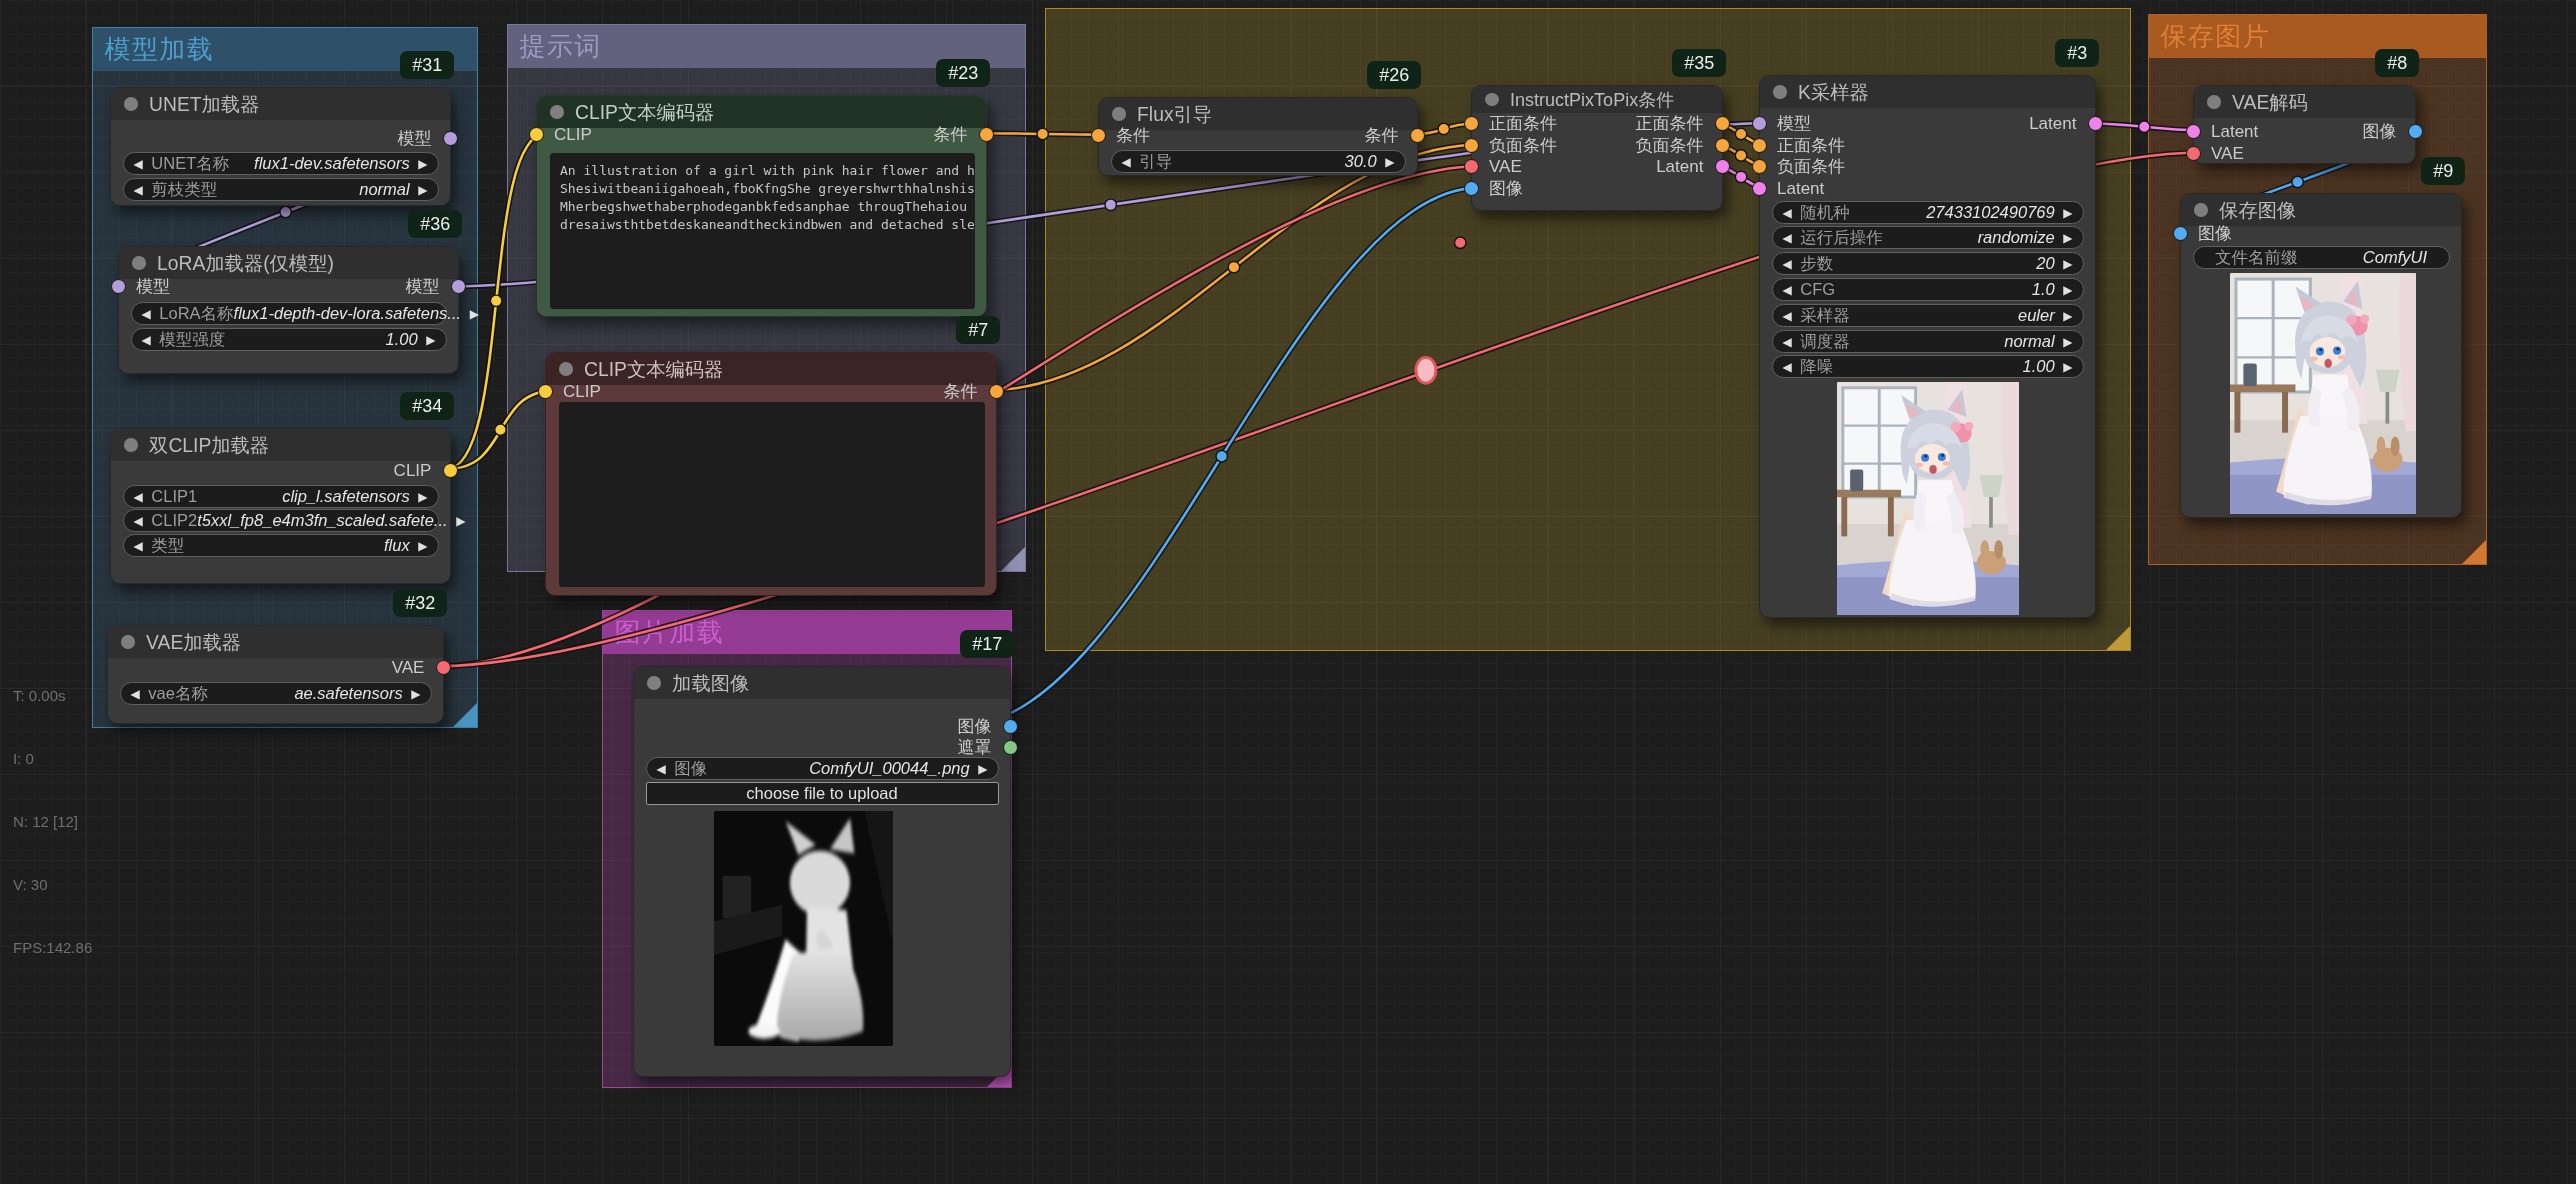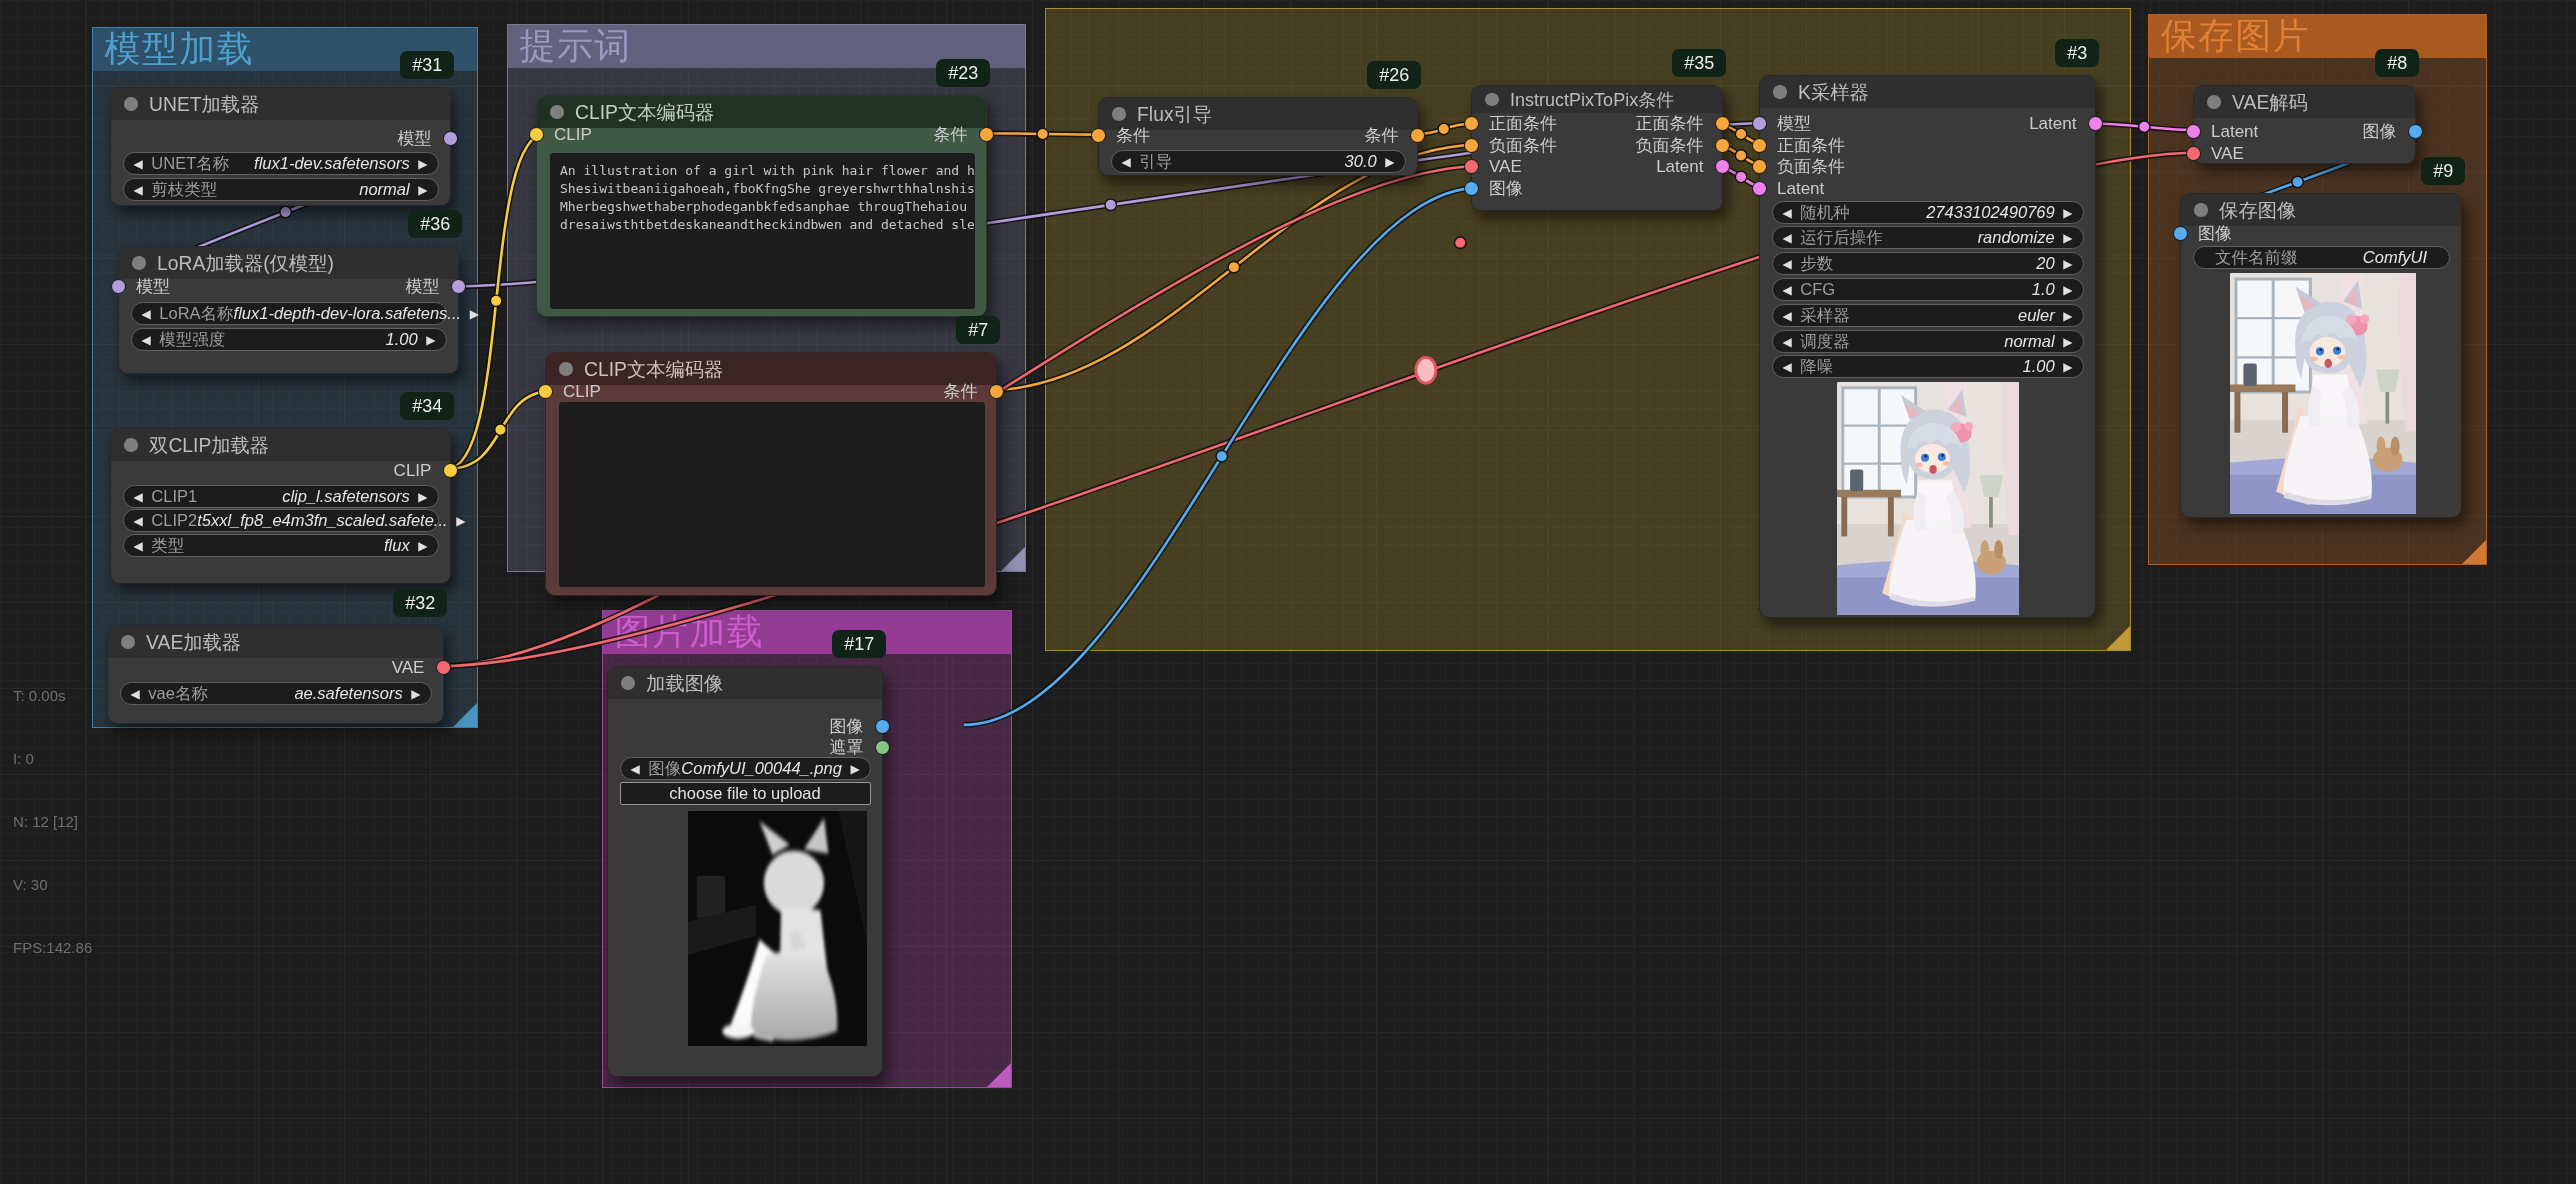"模型加载" .gheader { font-size: 36px -> 26px }
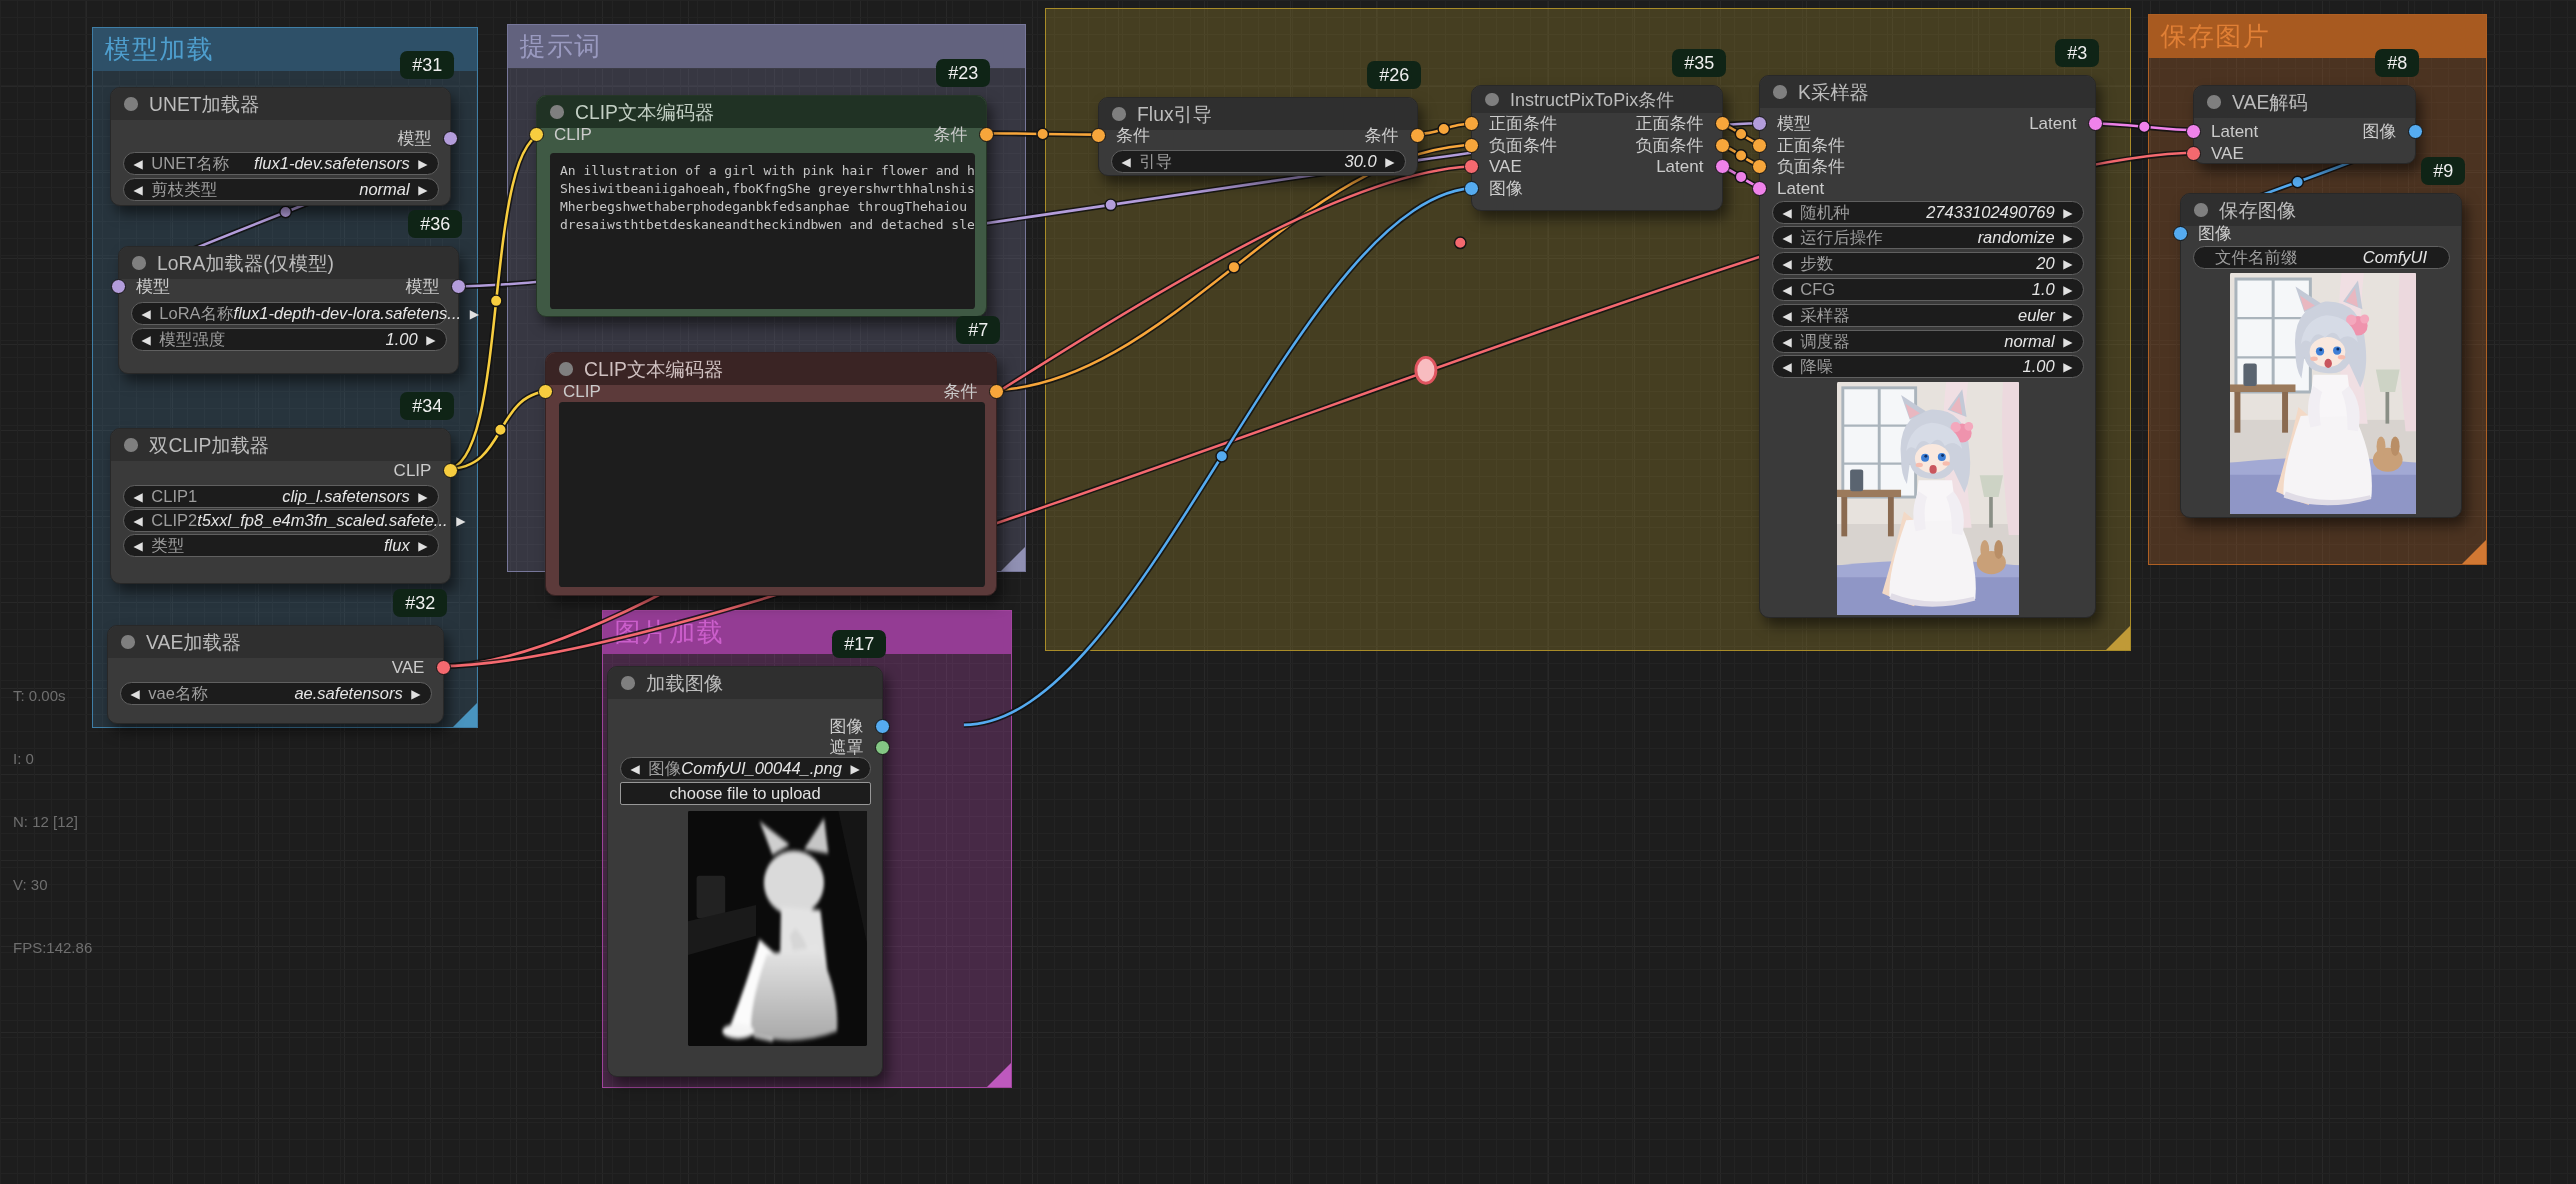"#17" div.node { left: 607px -> 633px; width: 276px -> 378px }
